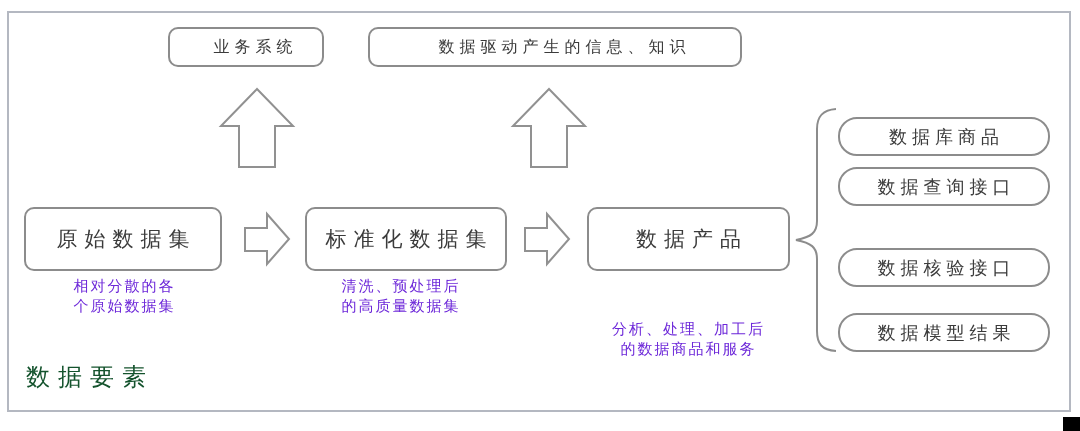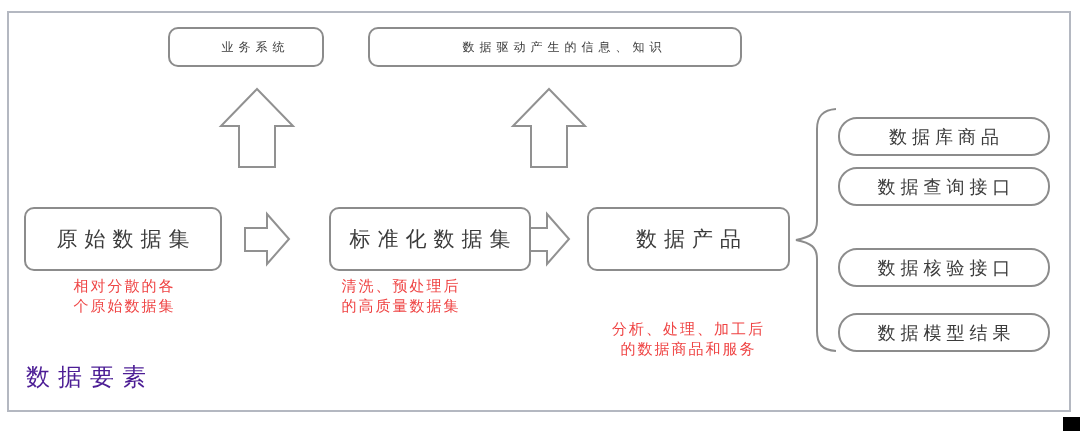"业务系统" .top-box { font-size: 12px -> 16px }
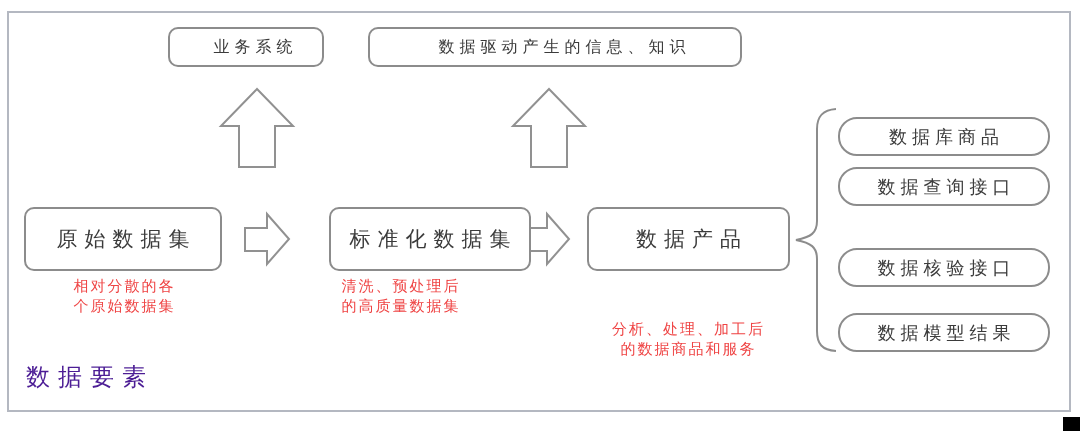"标准化数据集" .mid-box-2 { margin-left: 24px -> none }
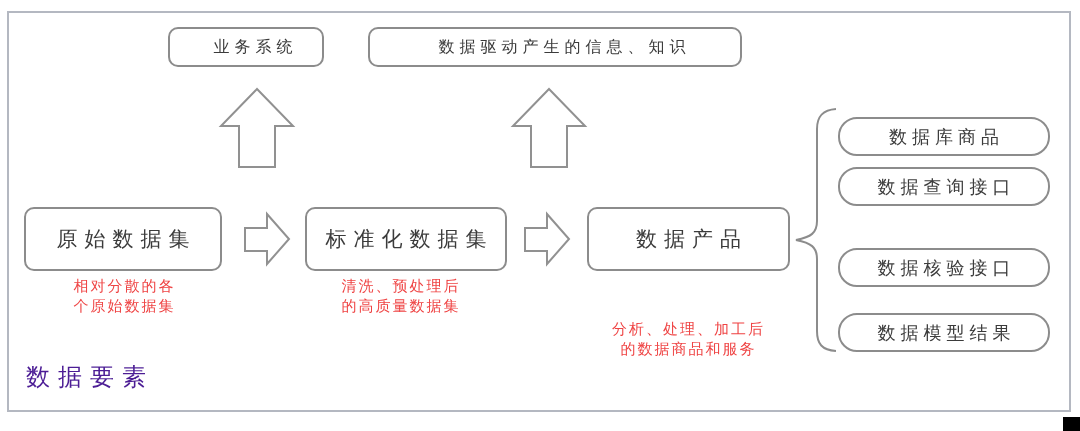"相对分散的各" .desc { color: #ef4444 -> #6d28d9 }
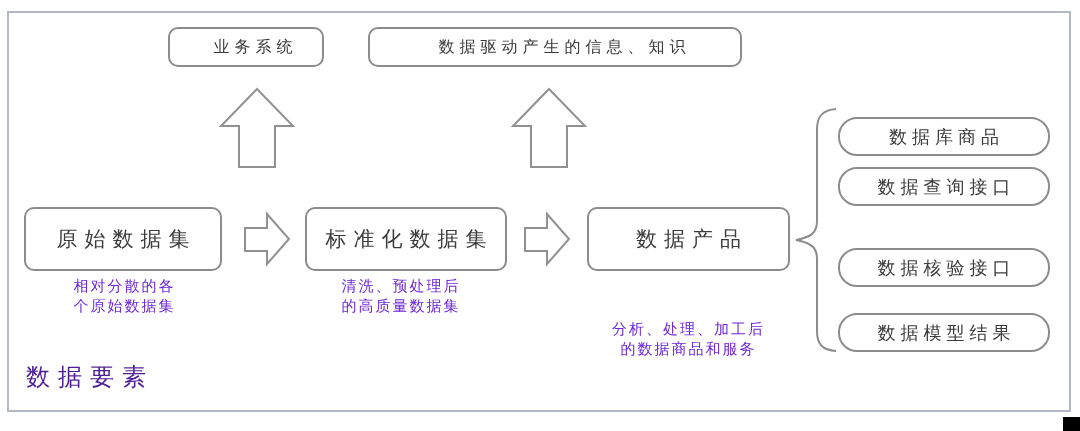"数据要素" .diagram-title { color: #4c1d95 -> #14532d }
